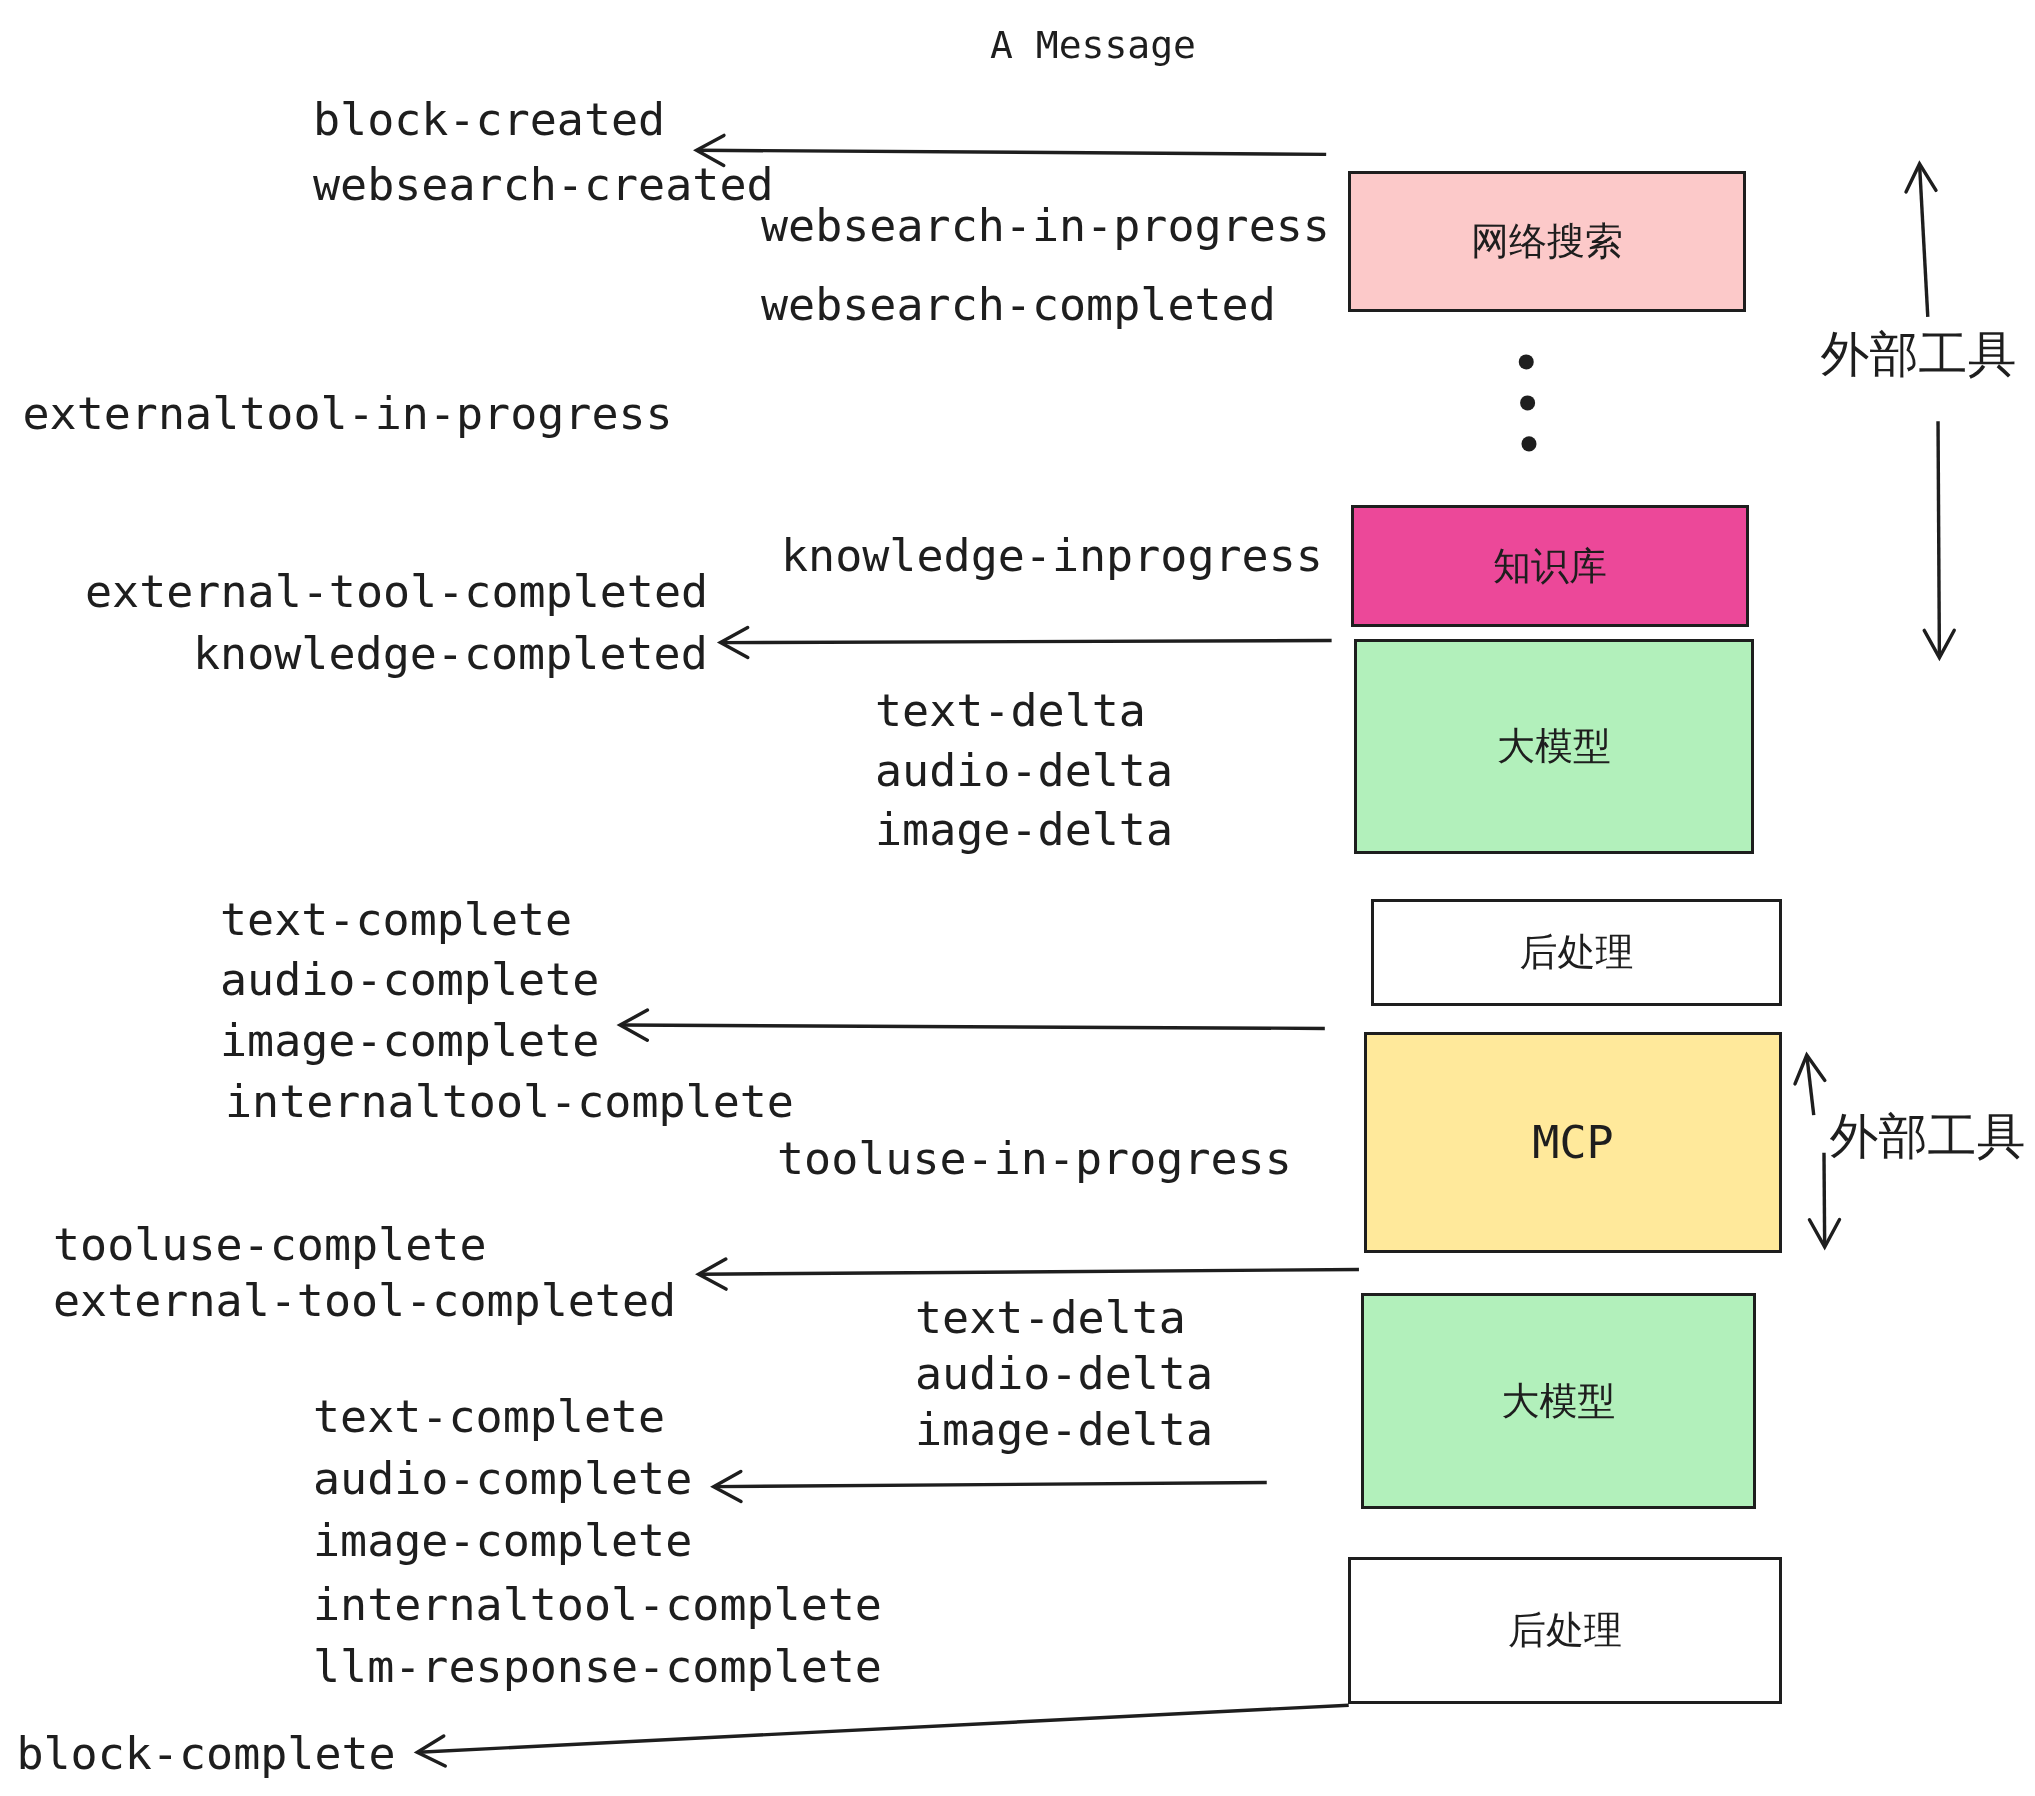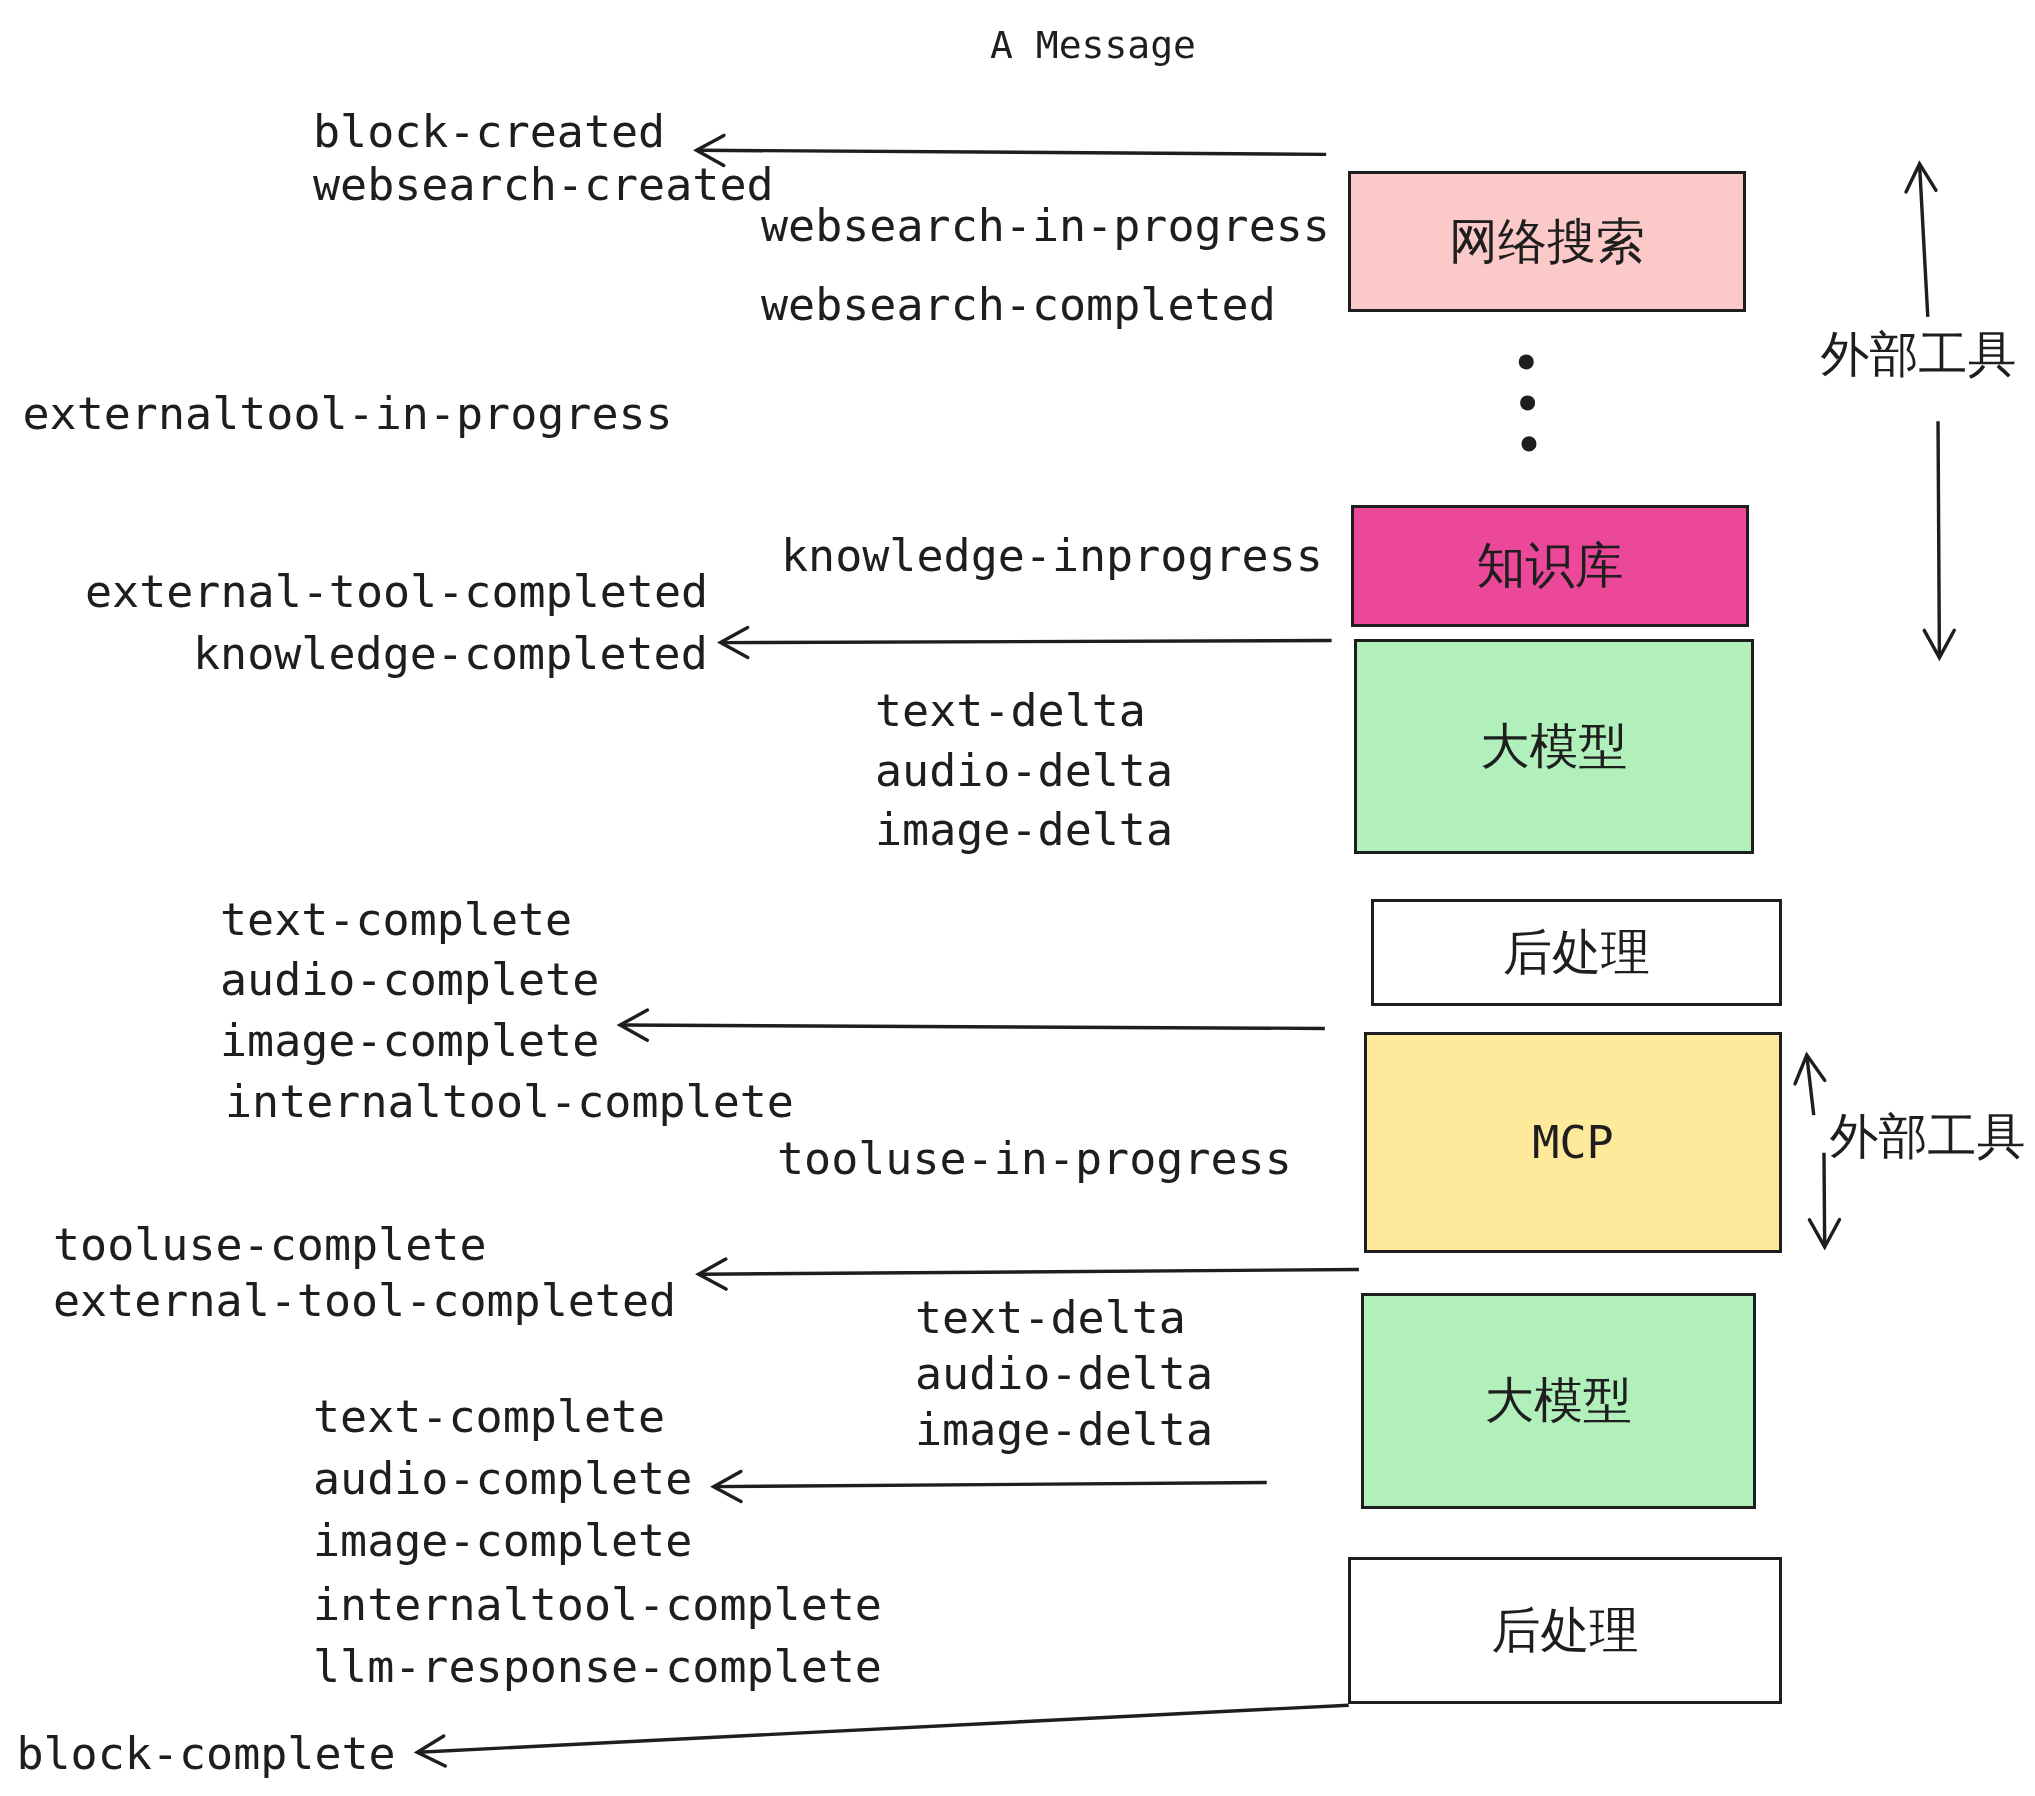"block-created" div.evt { top: 131px -> 119px }
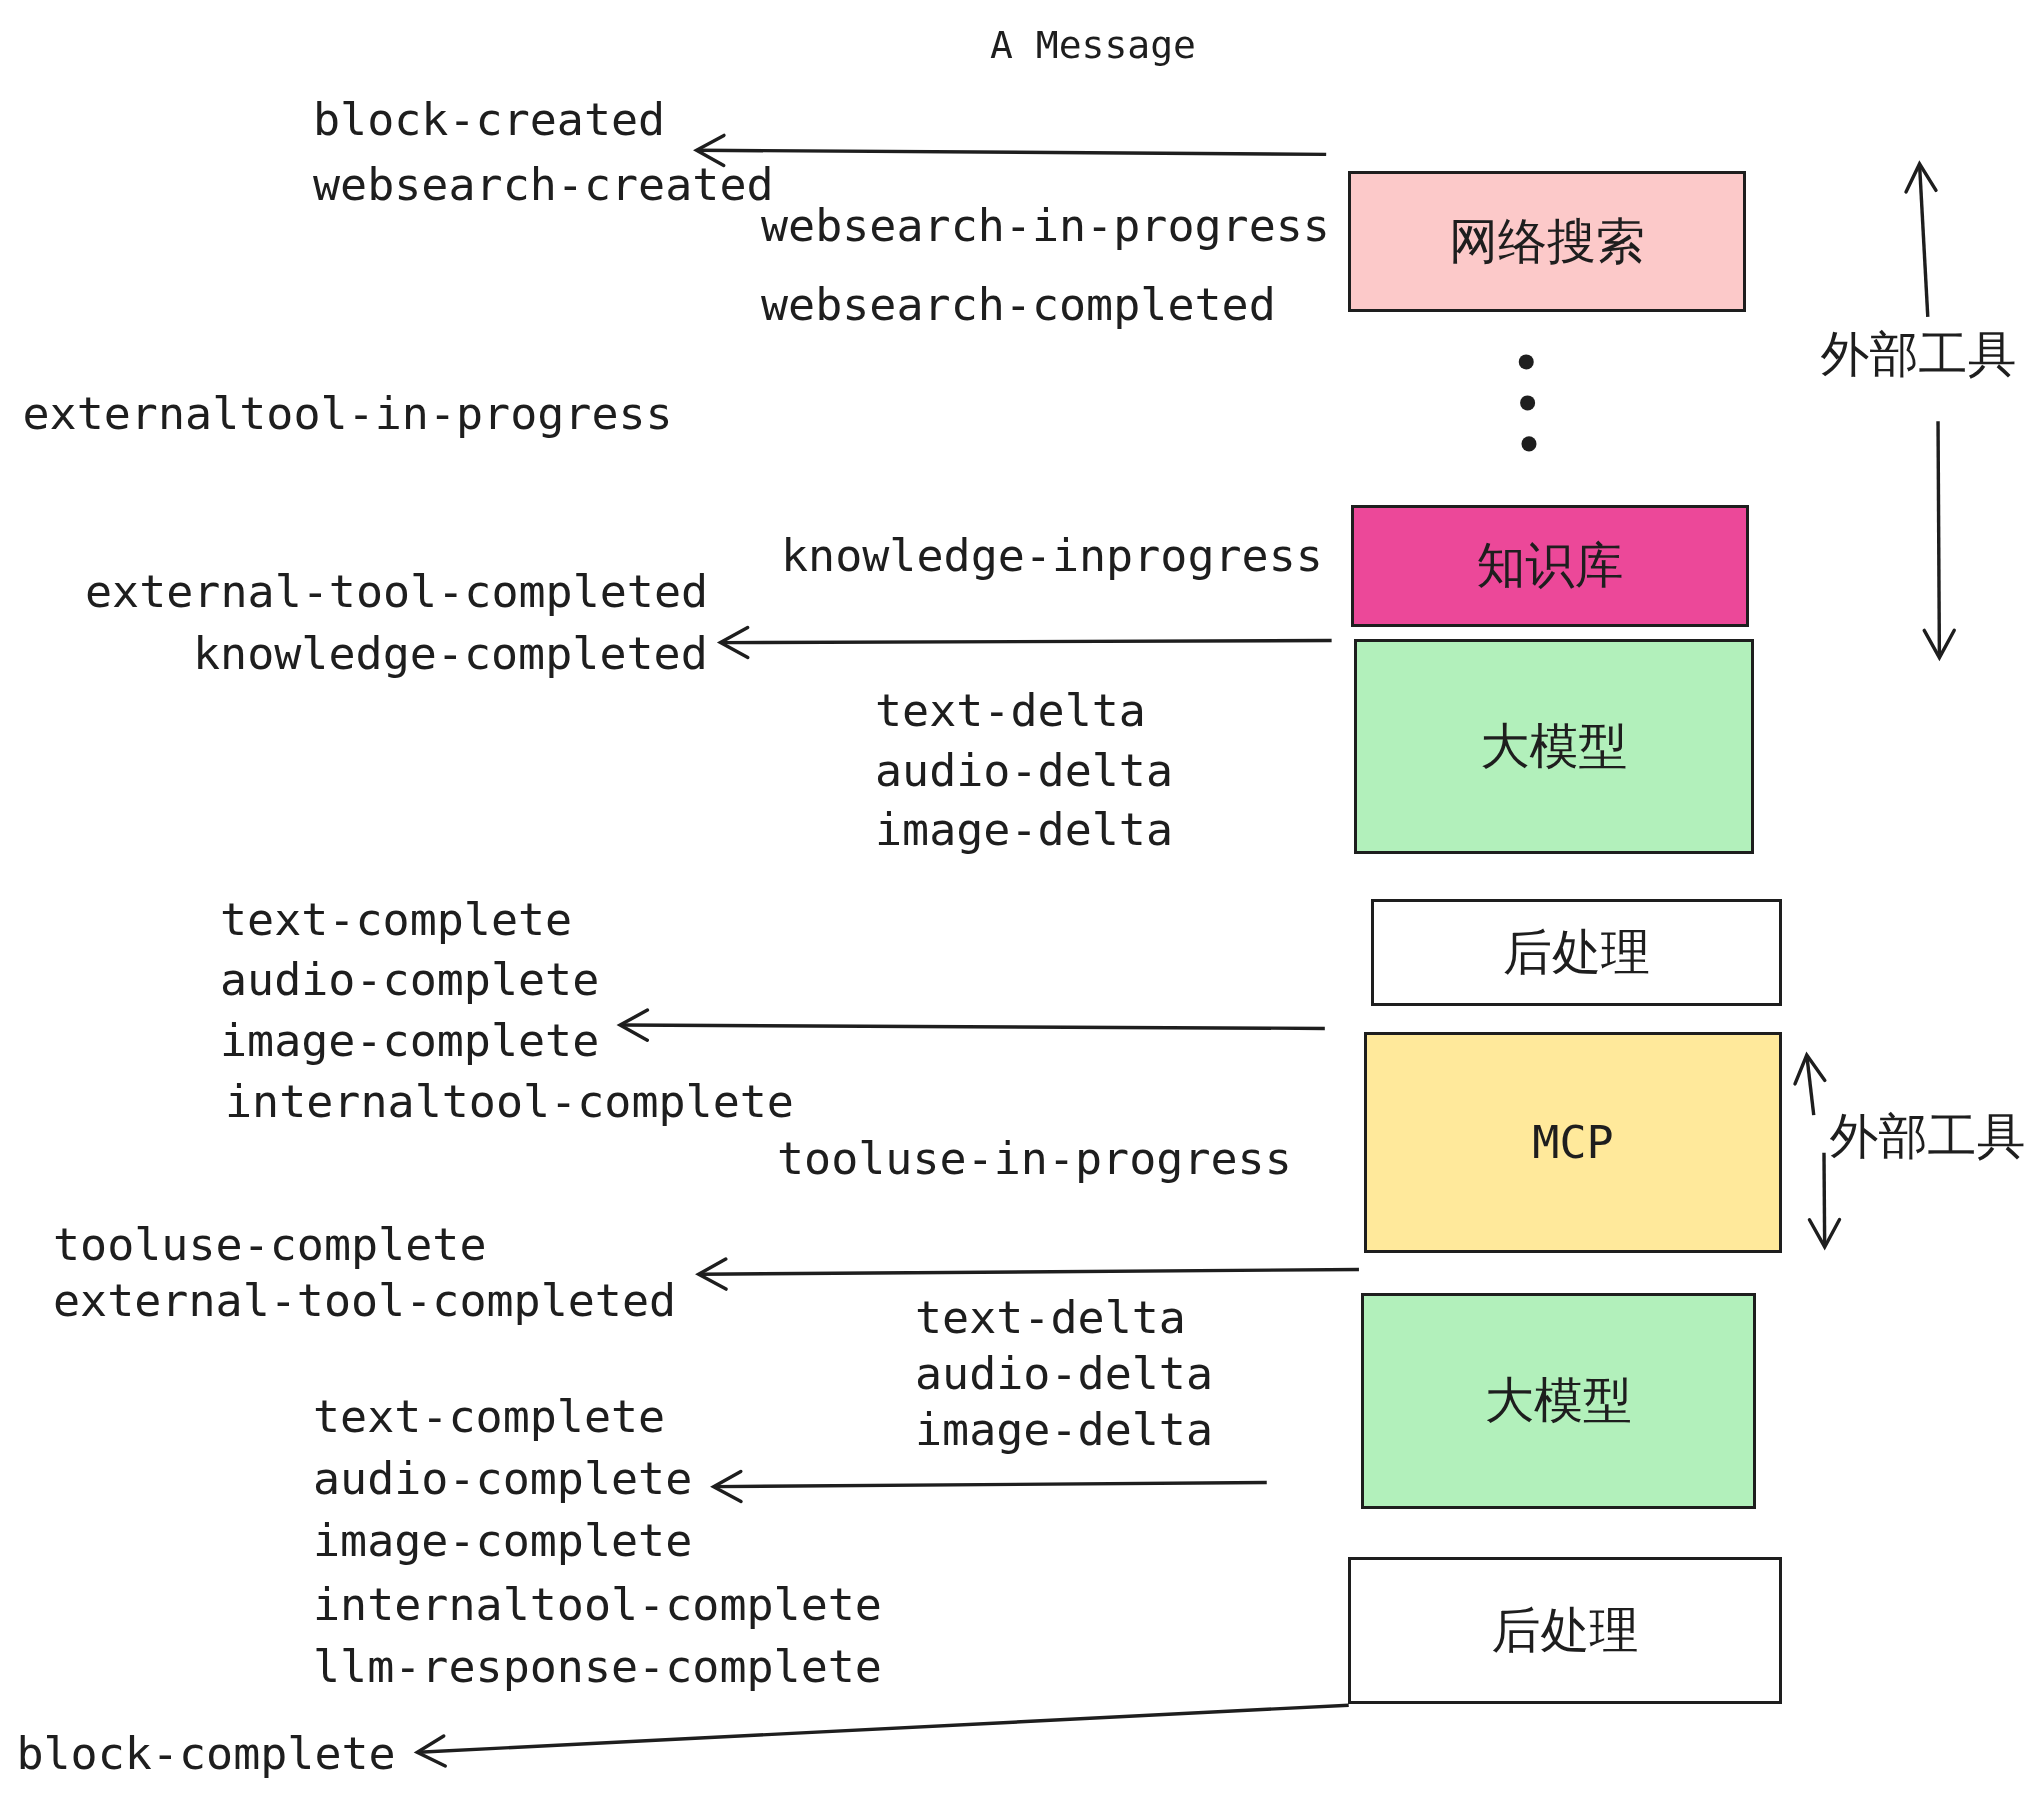"网络搜索" .box { font-size: 49px -> 38px }
